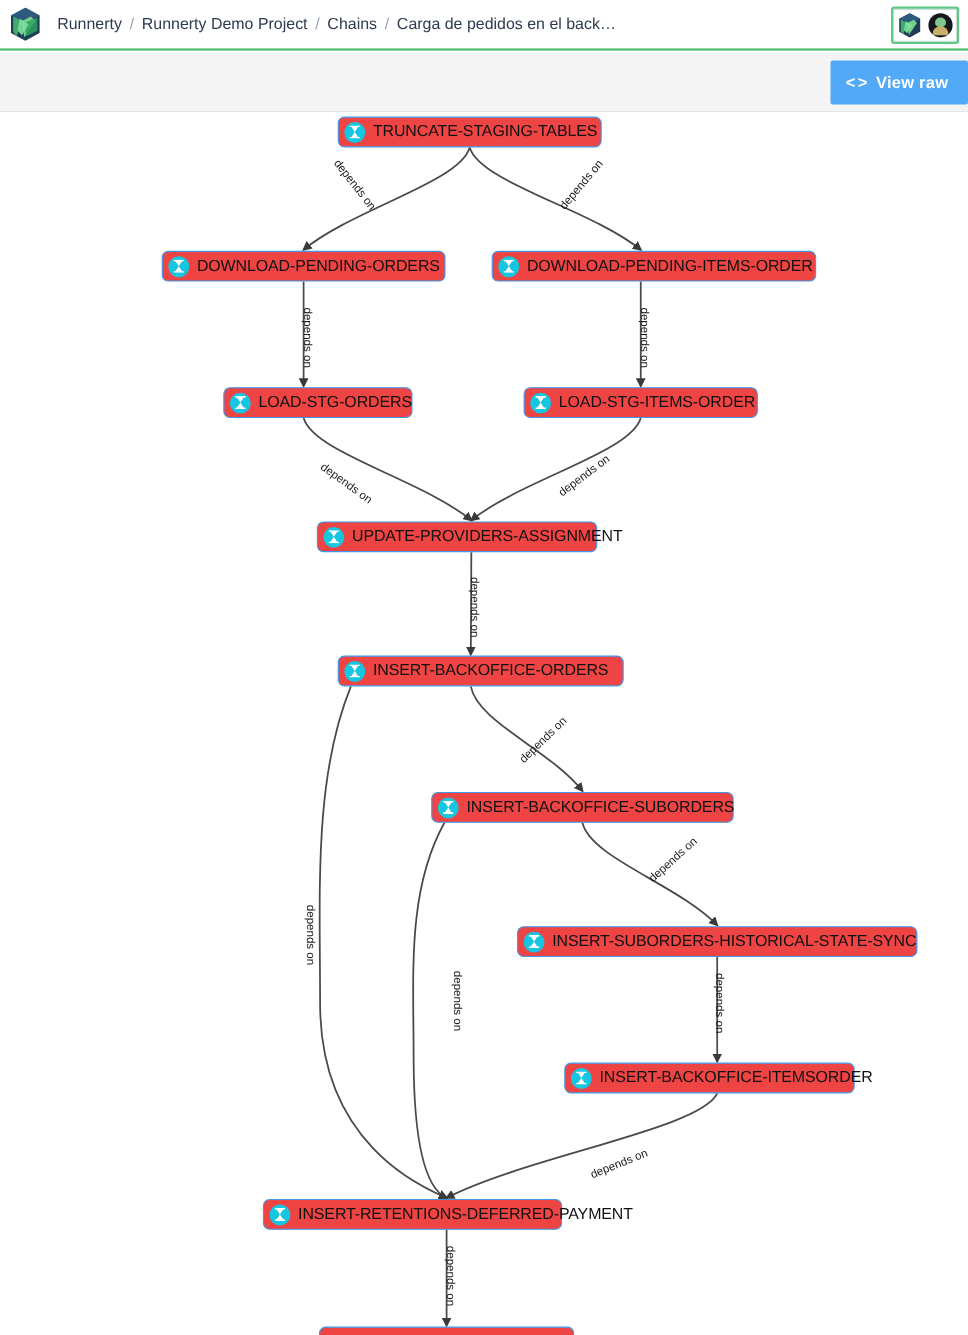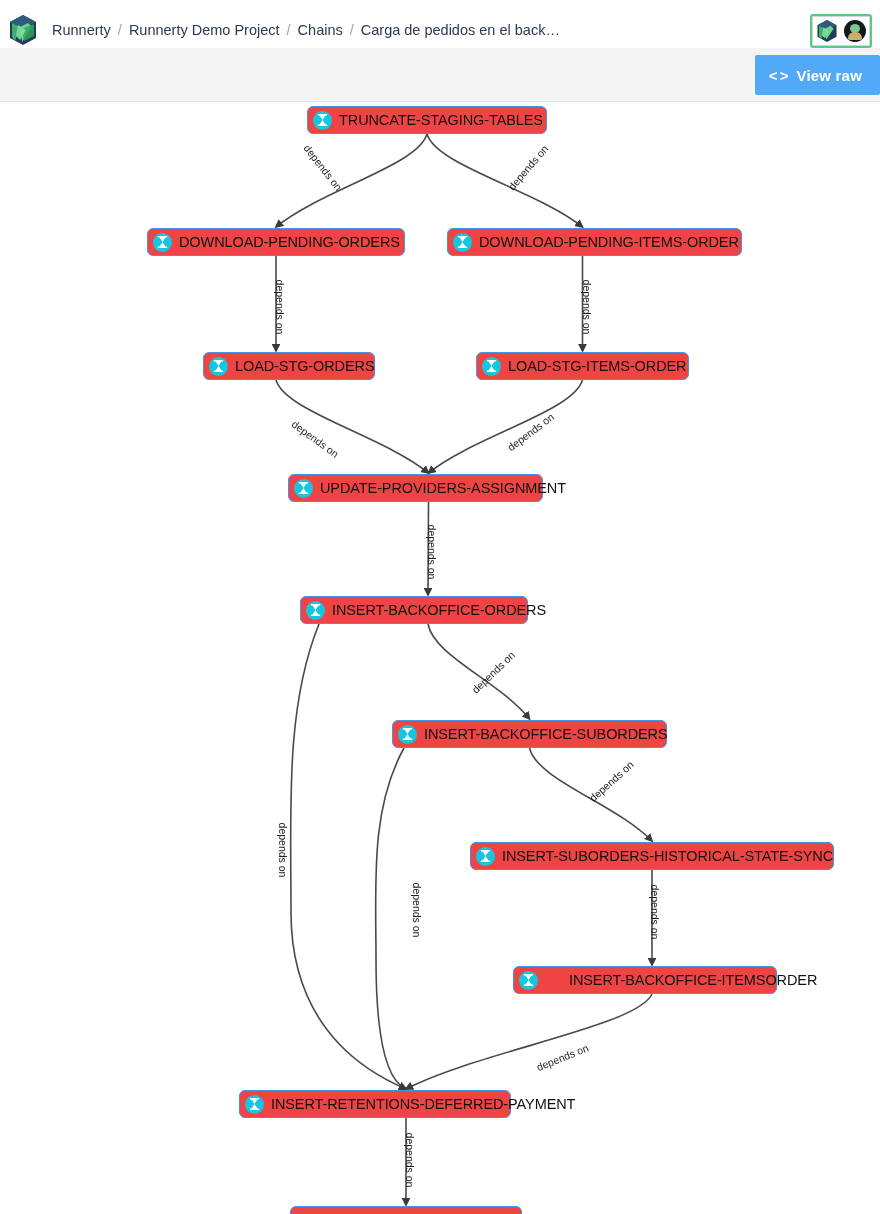"Runnerty" .topbar { margin-top: 8px -> none }
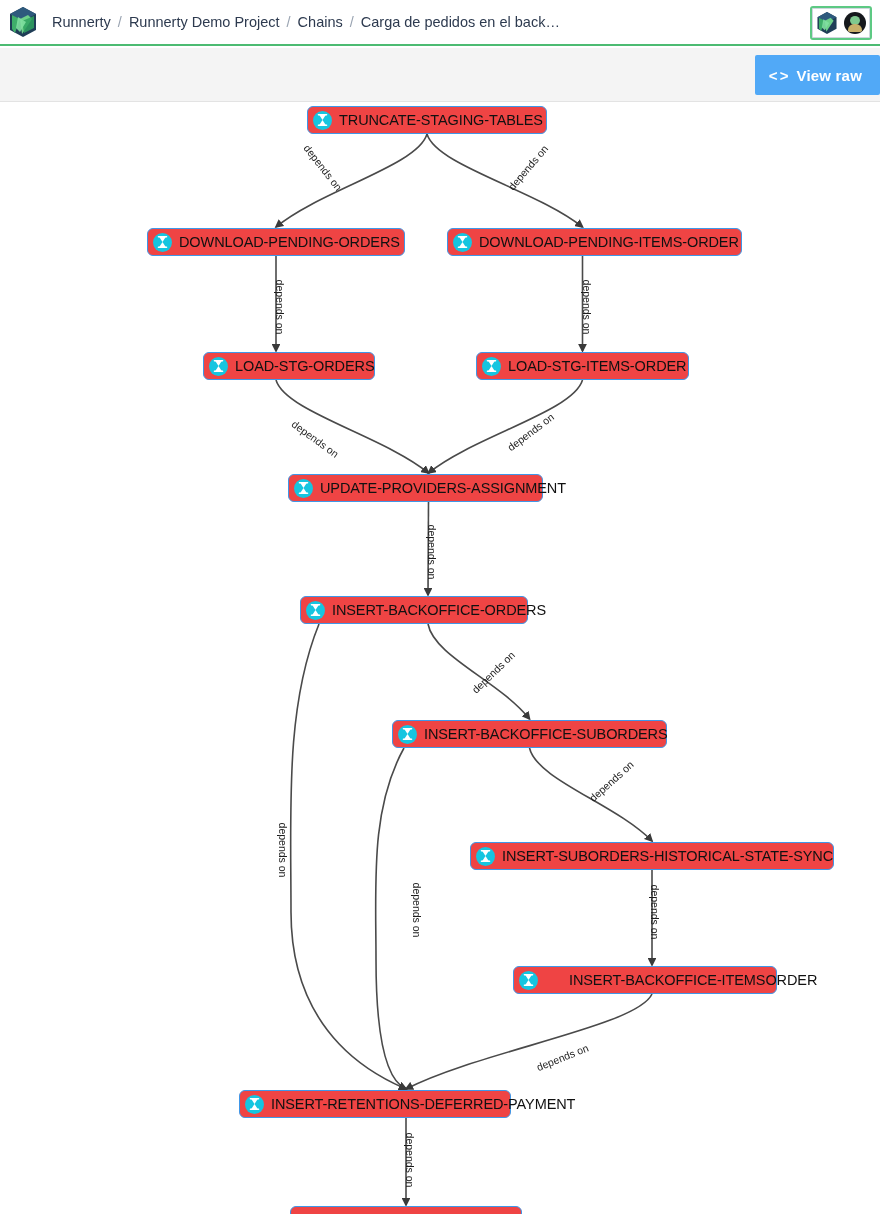"INSERT-BACKOFFICE-ORDERS" div.node { left: 300px -> 307px; width: 228px -> 260px }
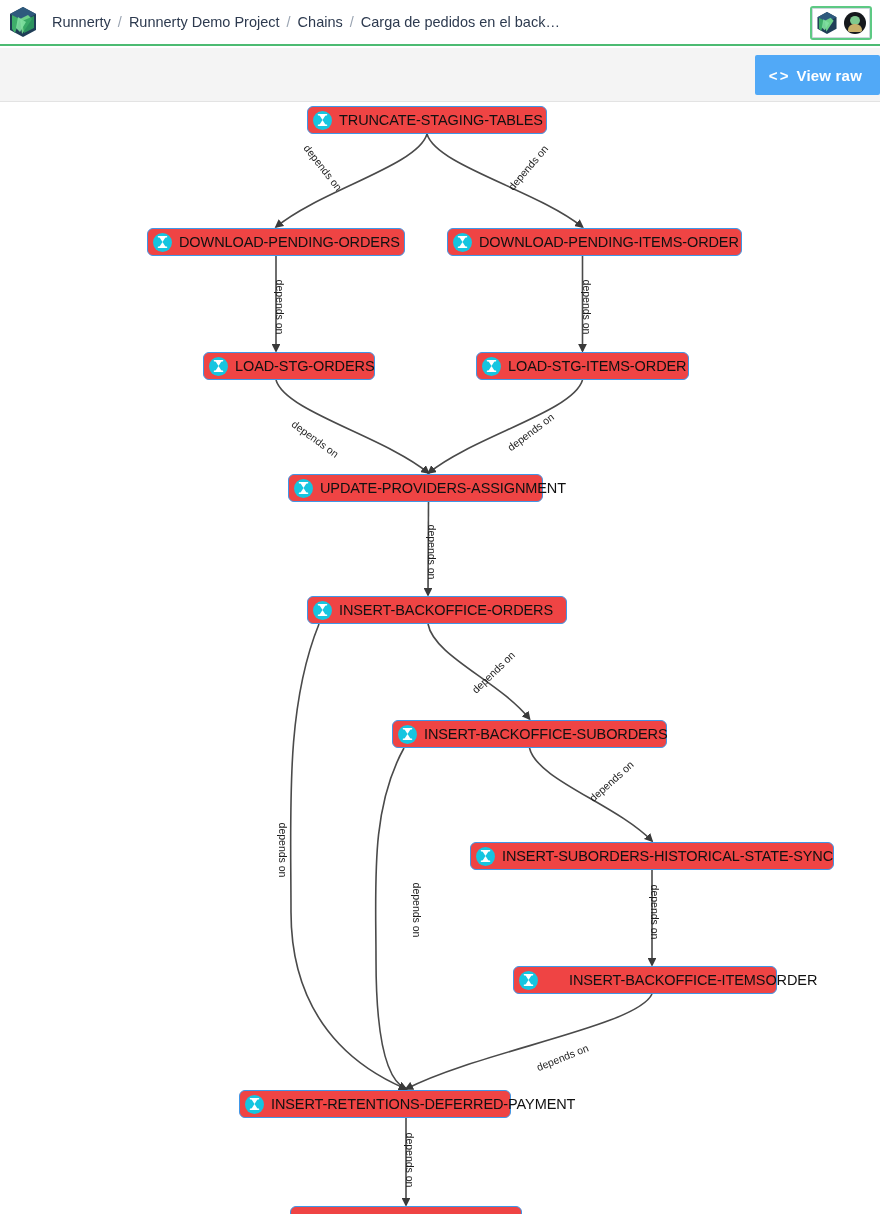"INSERT-BACKOFFICE-ITEMSORDER" div.node { gap: 24px -> none }
